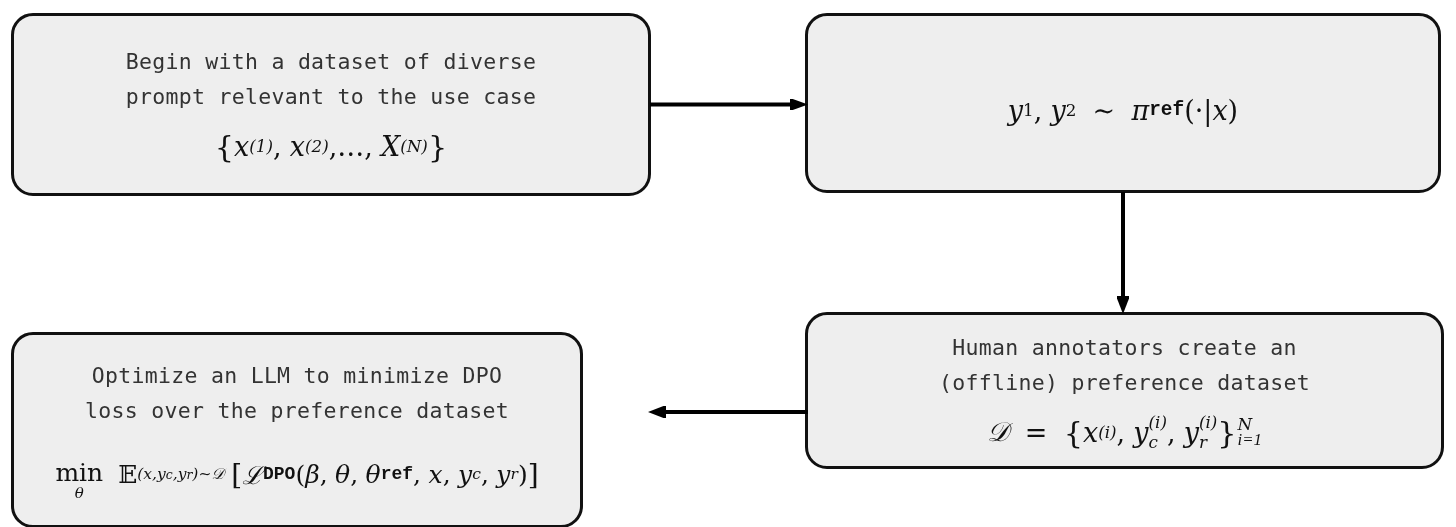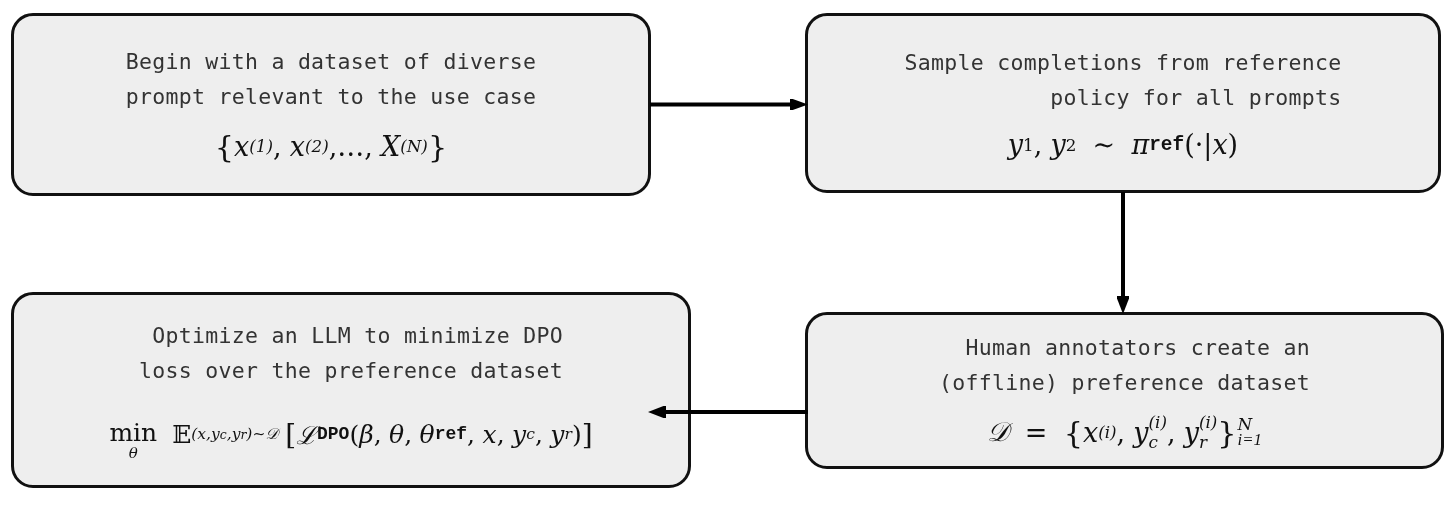"Begin with a dataset of" .node { text-align: right -> center }
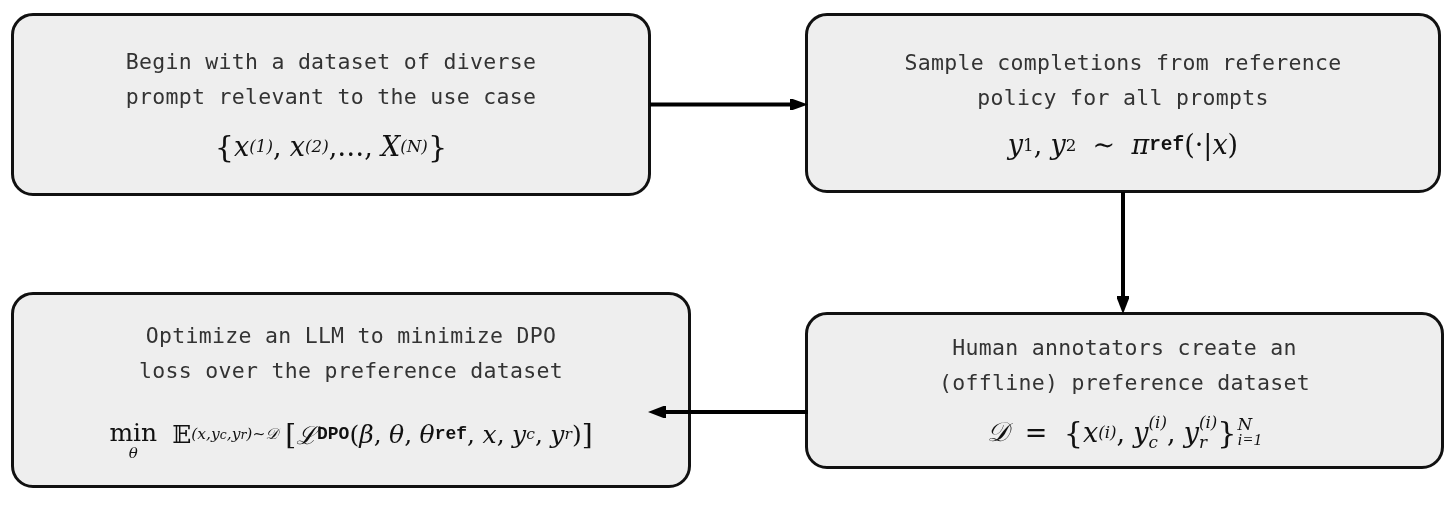"Sample completions from reference" div.node-text { html: <div>Sample completions from reference policy for all prompts</div> -> none }
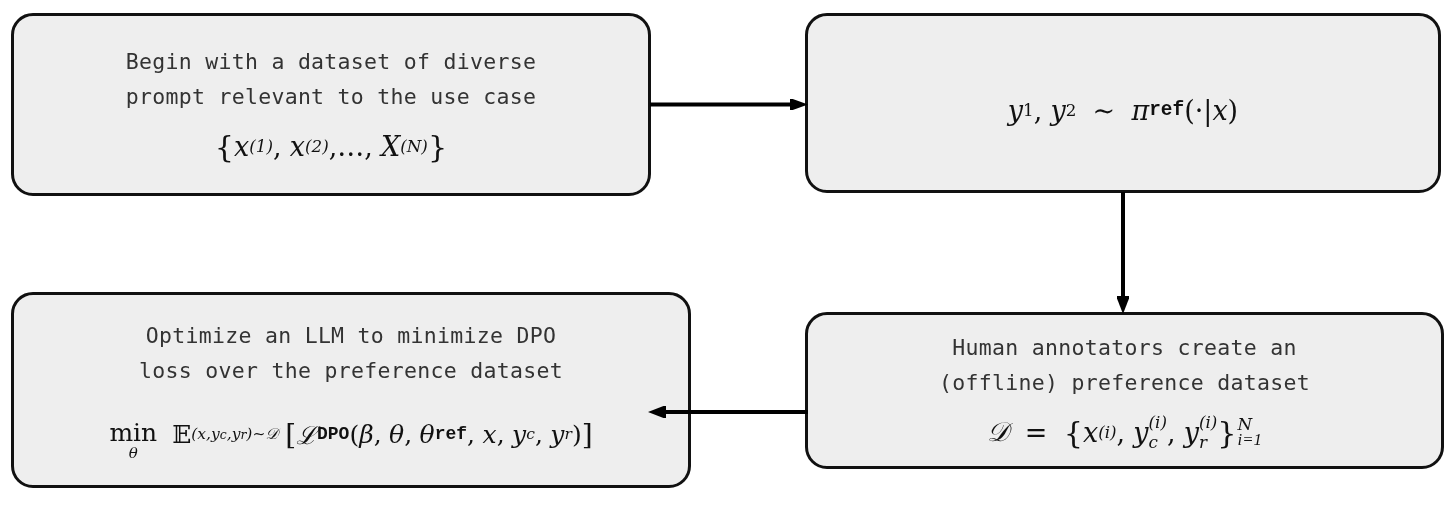"Optimize an LLM to minimize" #node-optimize { top: 292px -> 332px; width: 680px -> 572px }
